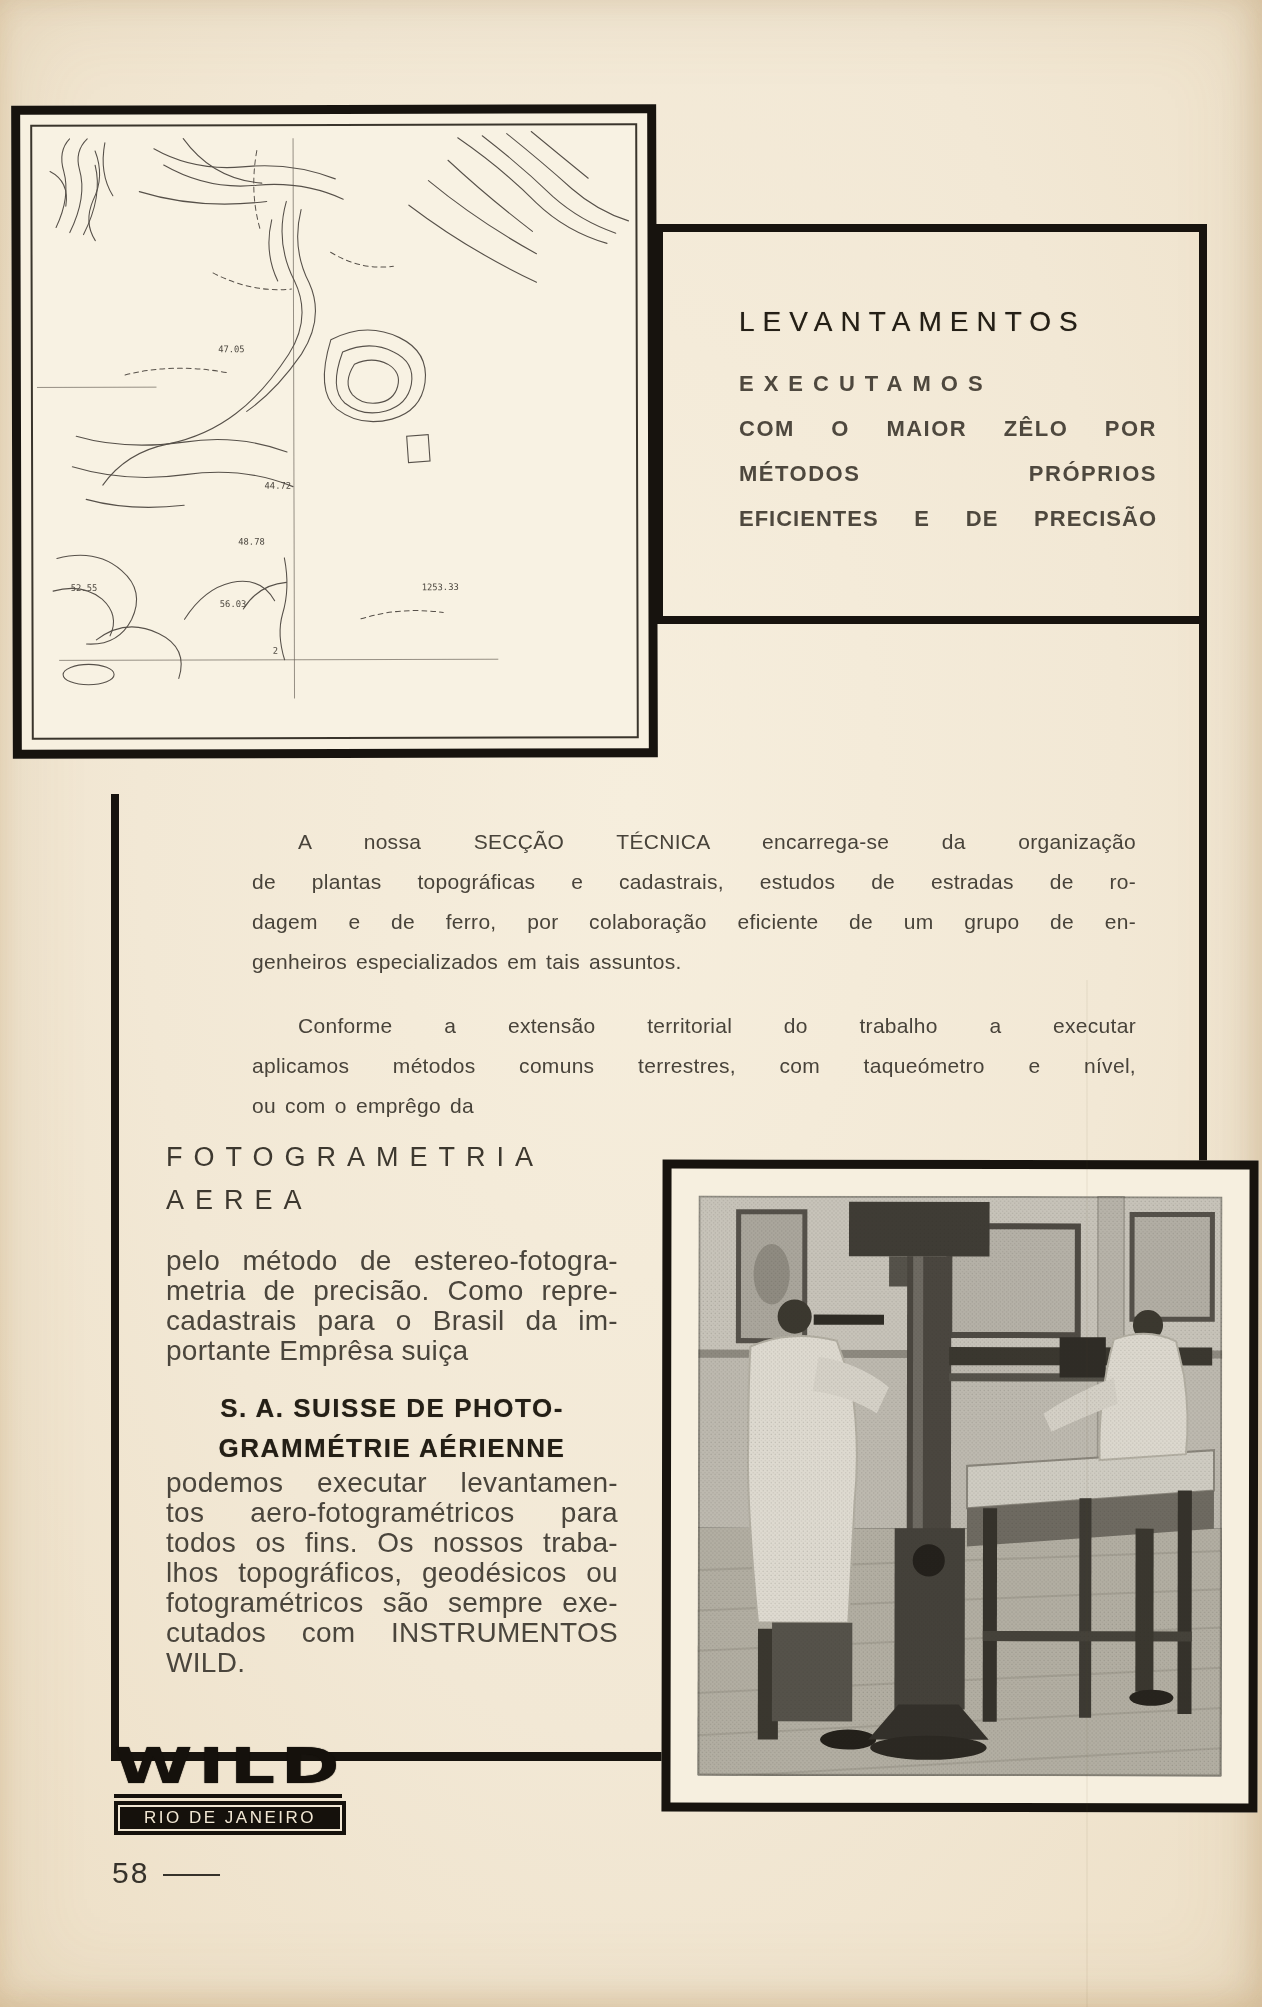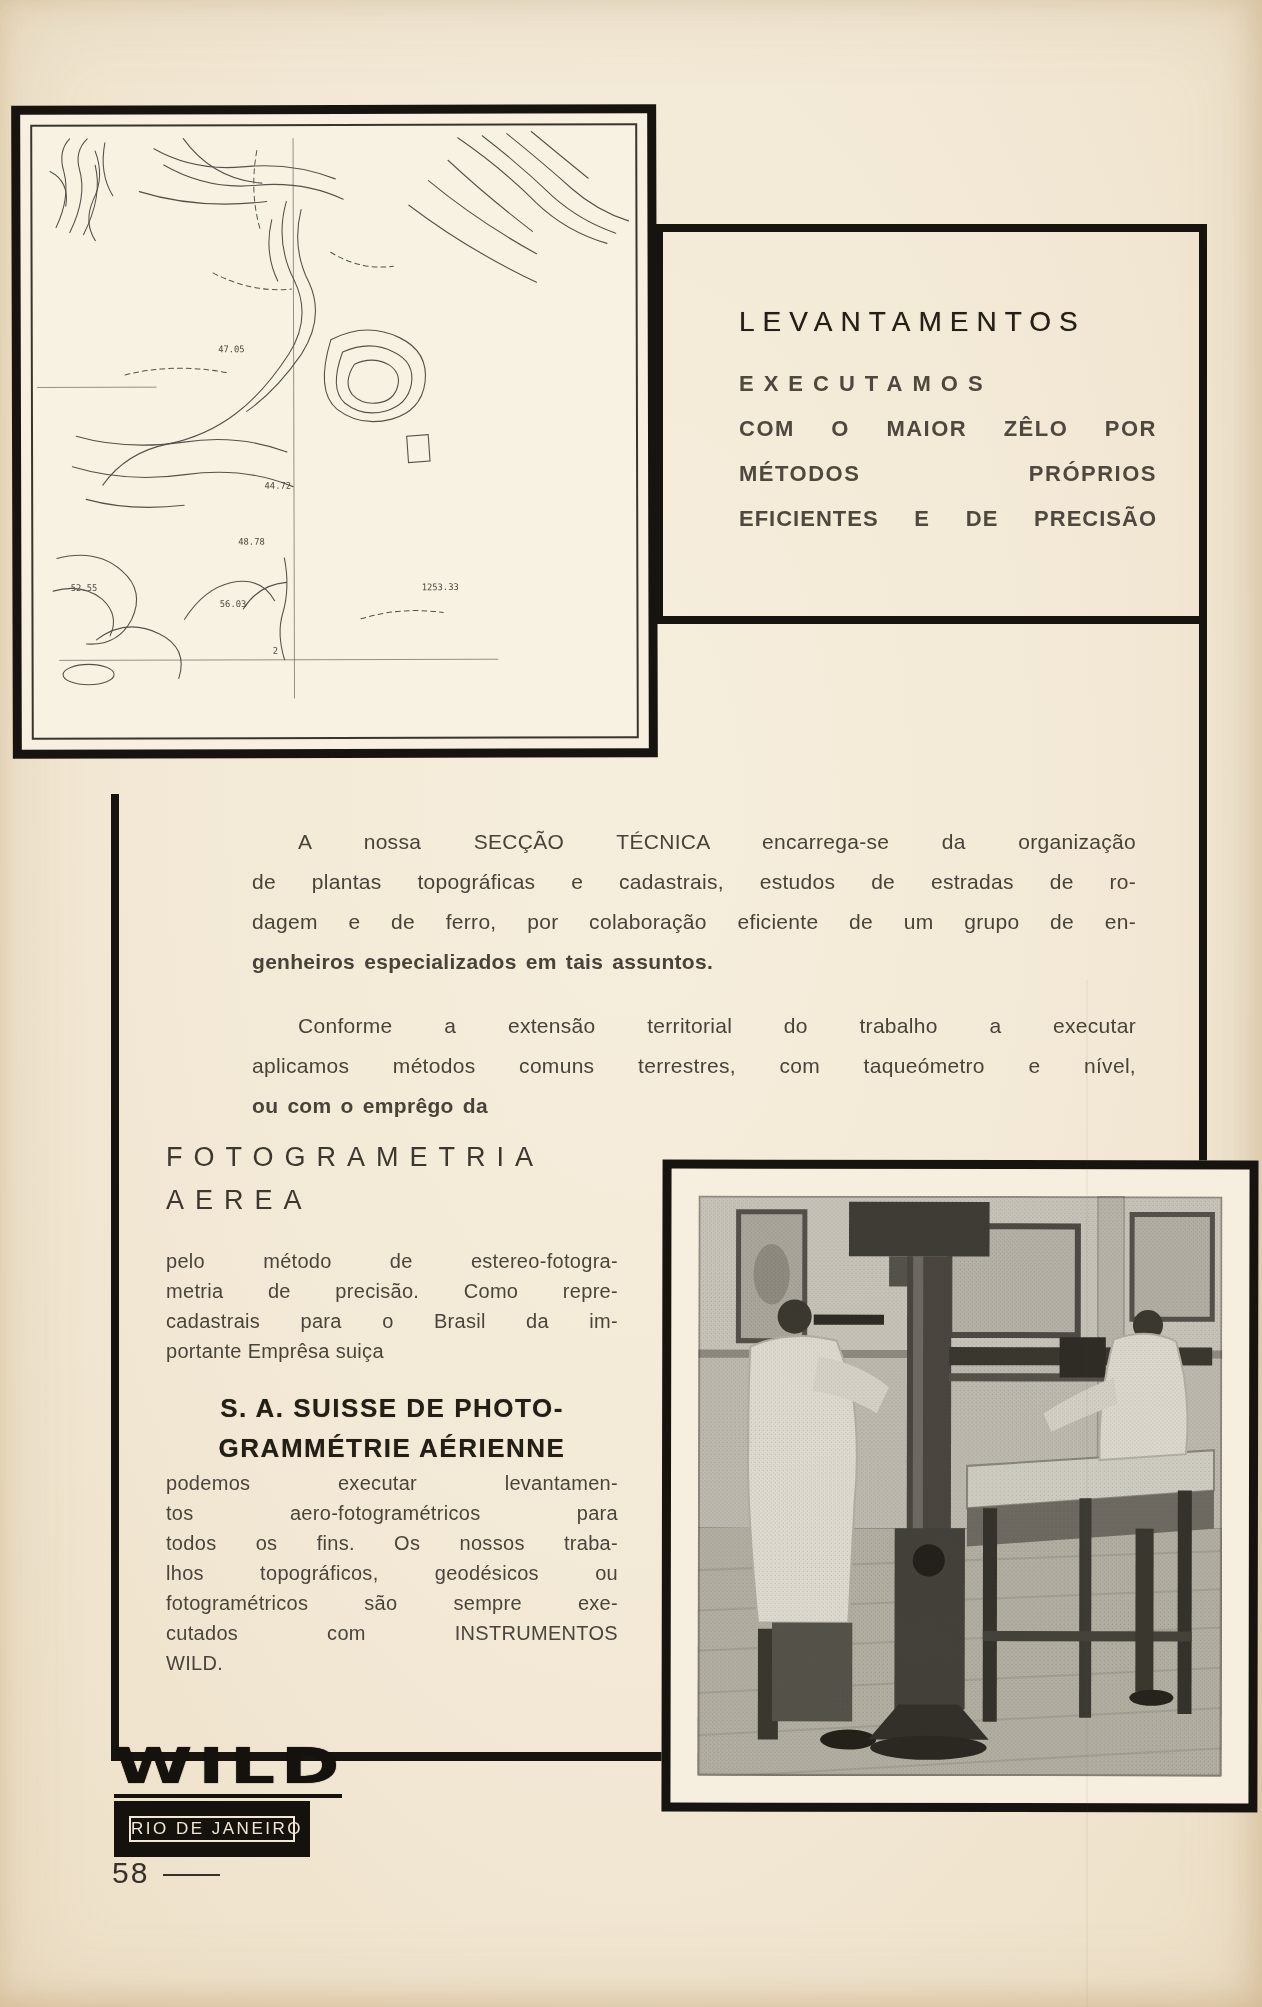"genheiros especializados em tais" .para .tline:last-child { font-weight: bold -> none }
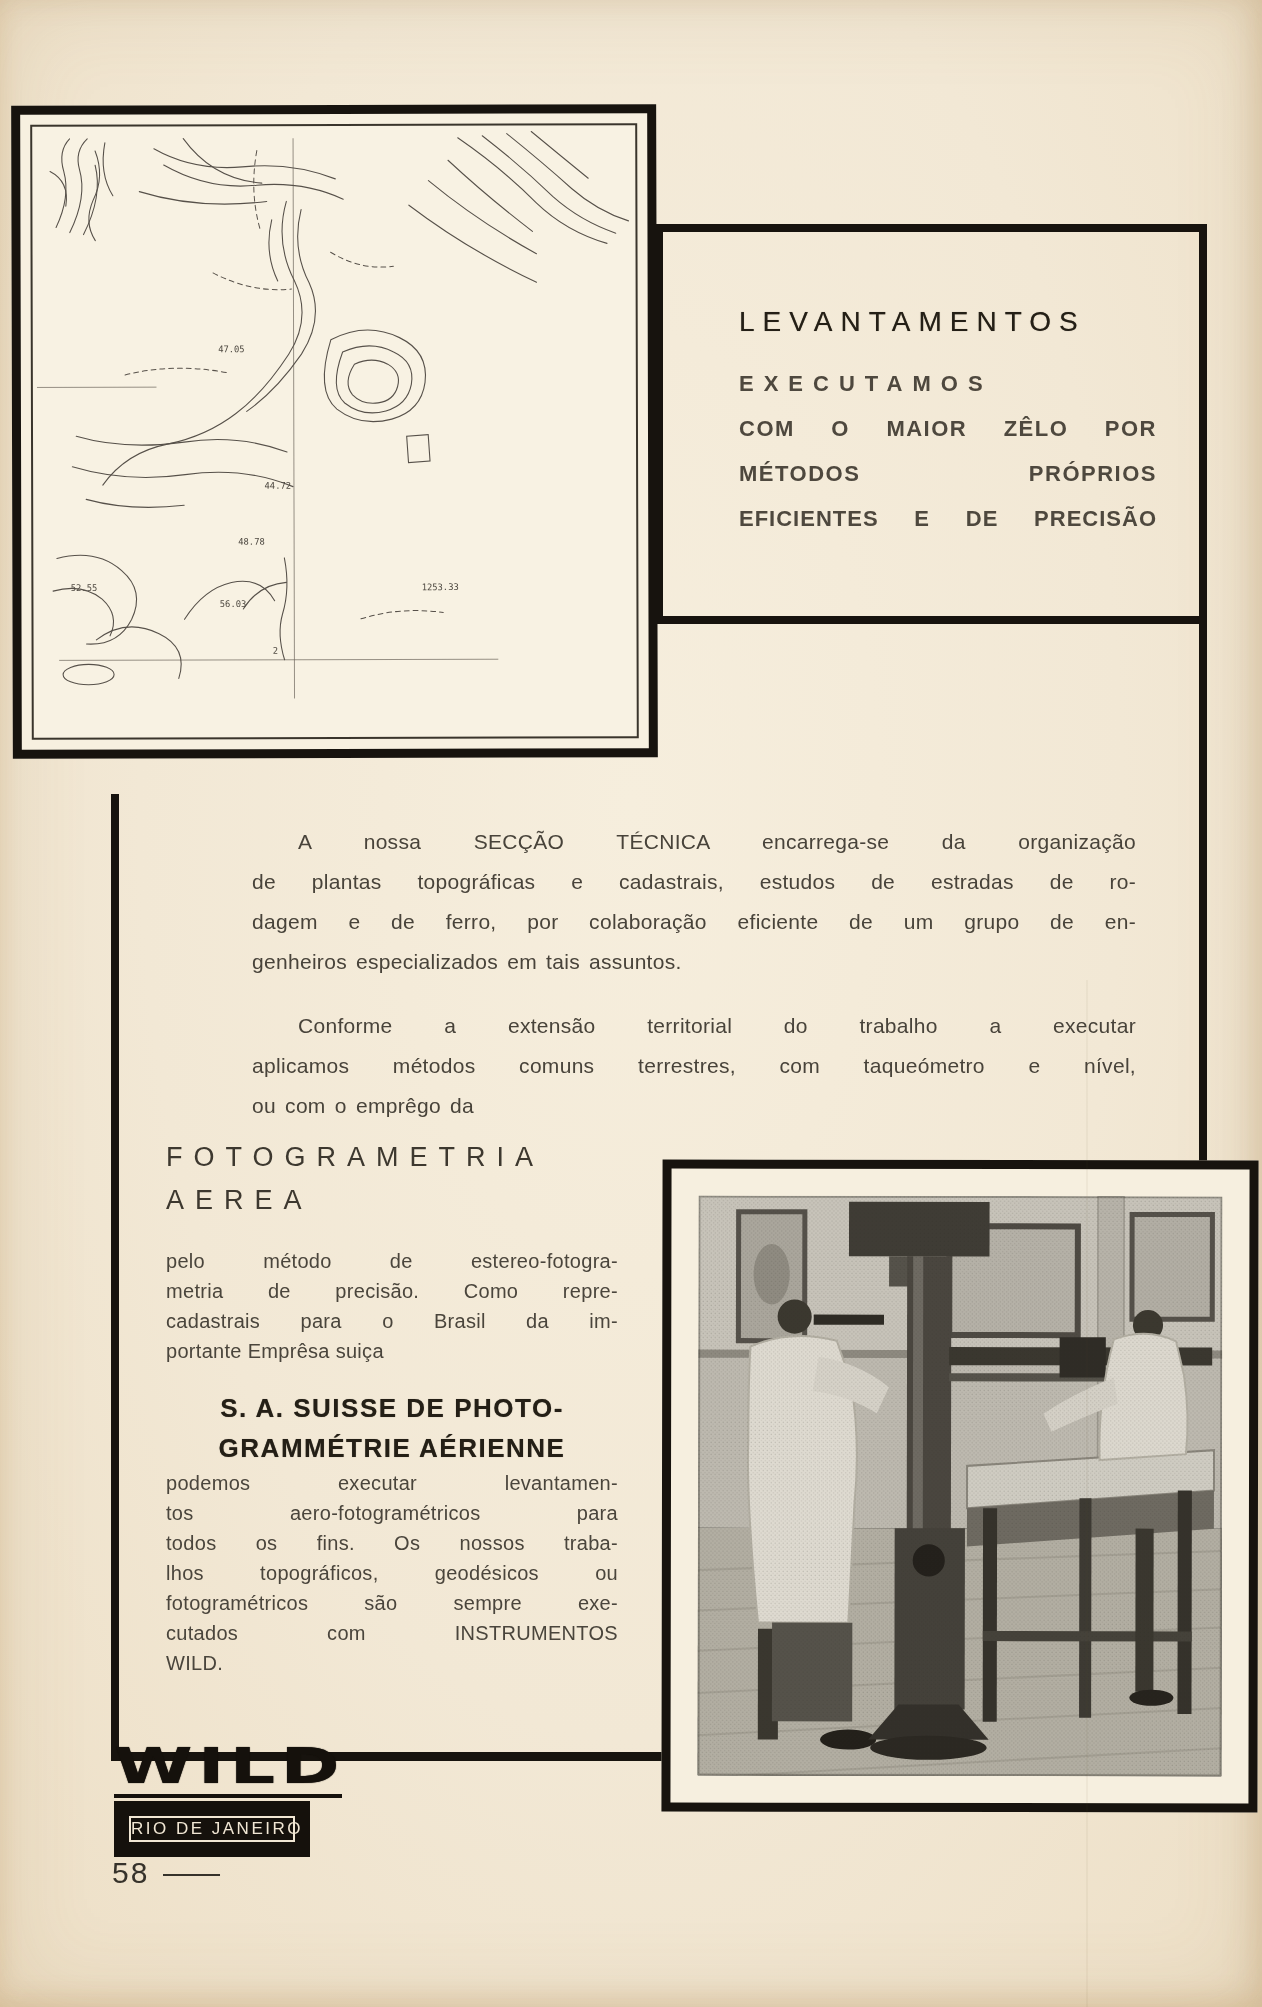"pelo método de estereo-fotogra-" .col-body { font-size: 20px -> 28px }
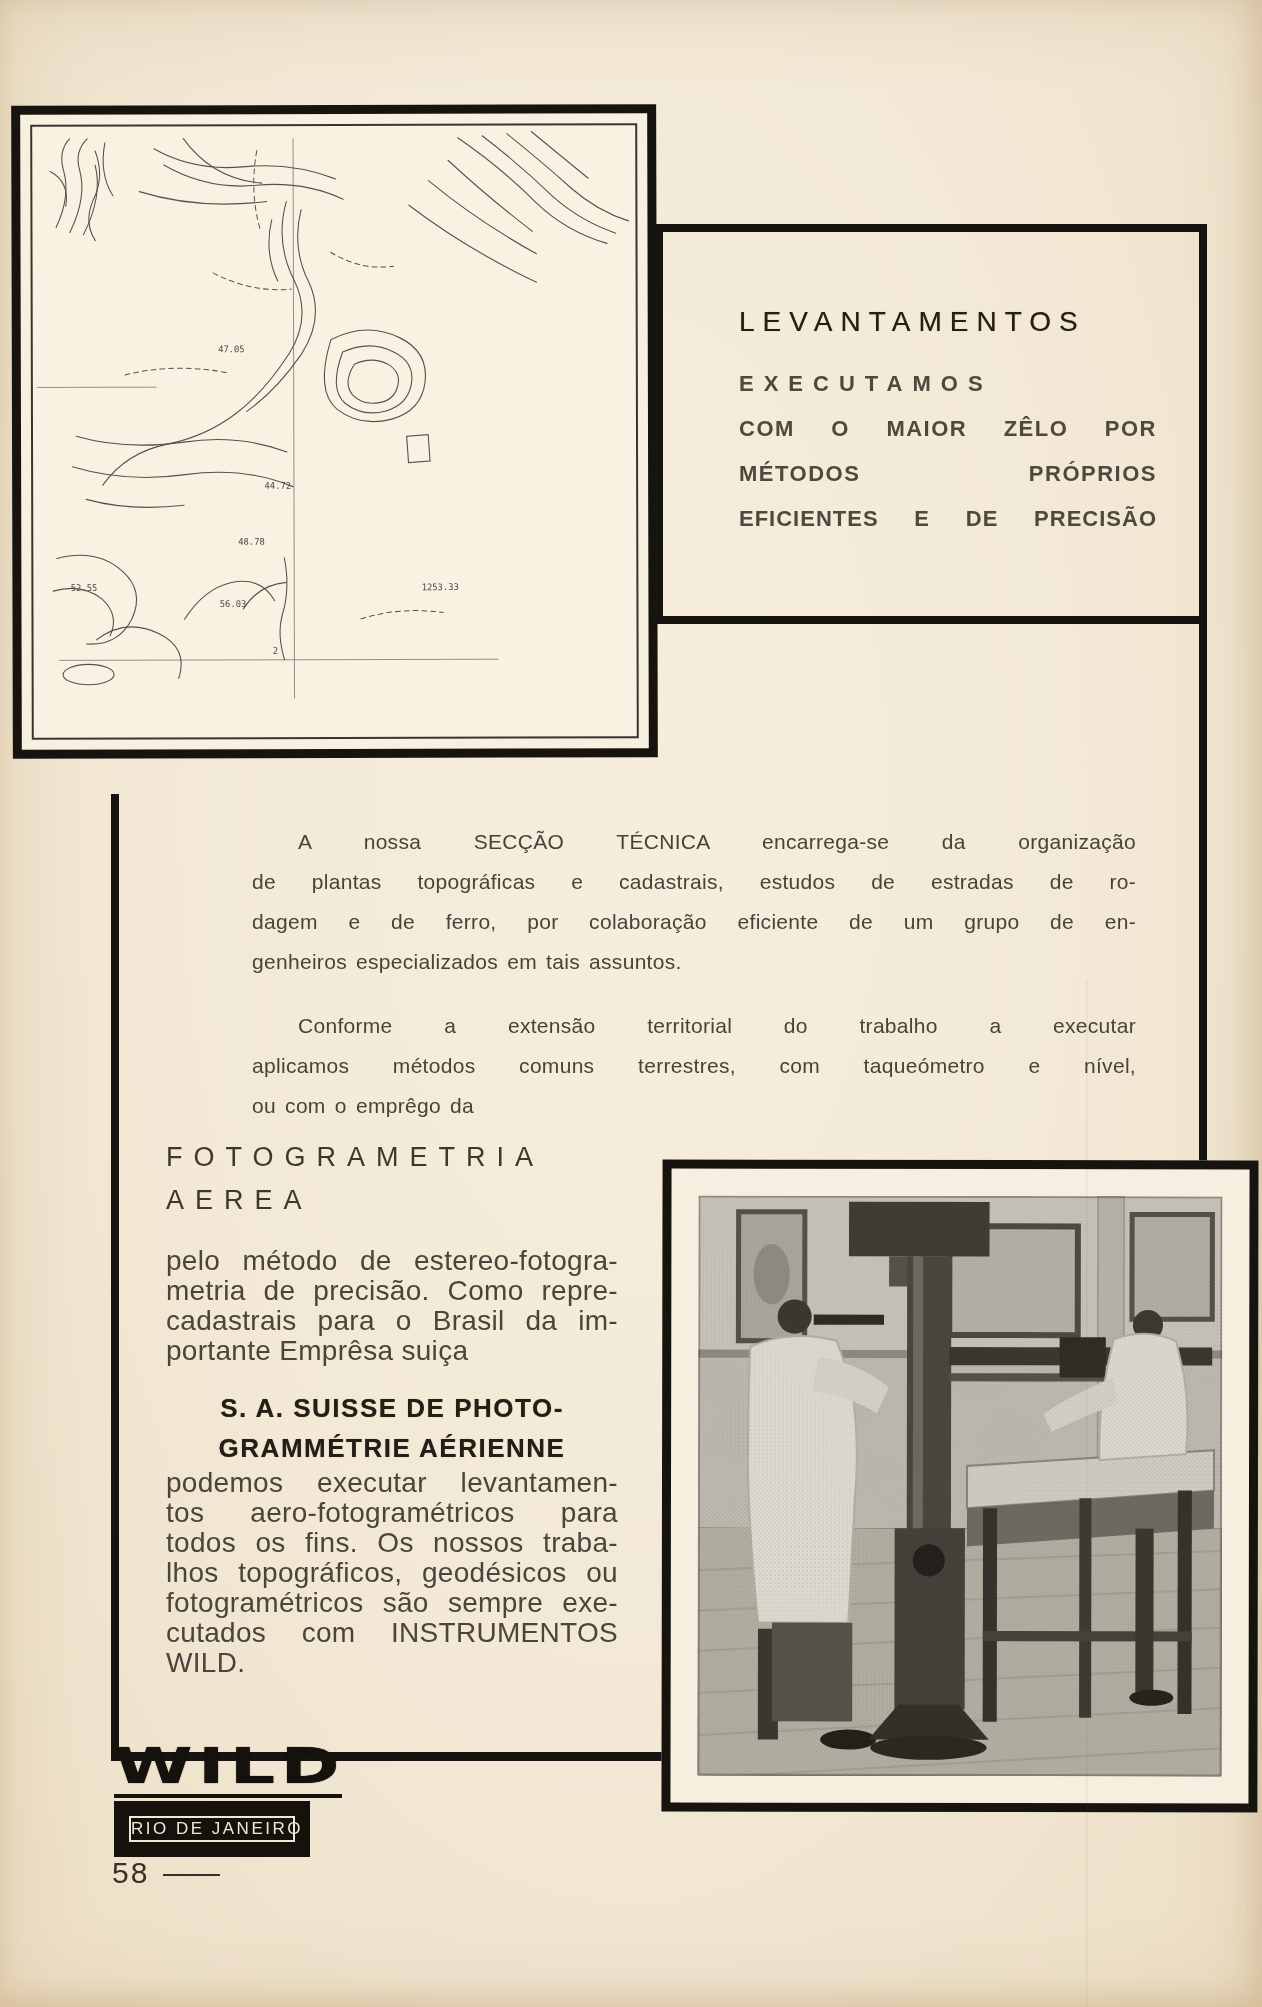"RIO DE JANEIRO" .wild-badge { padding: 15px -> 4px; width: 196px -> 232px }
